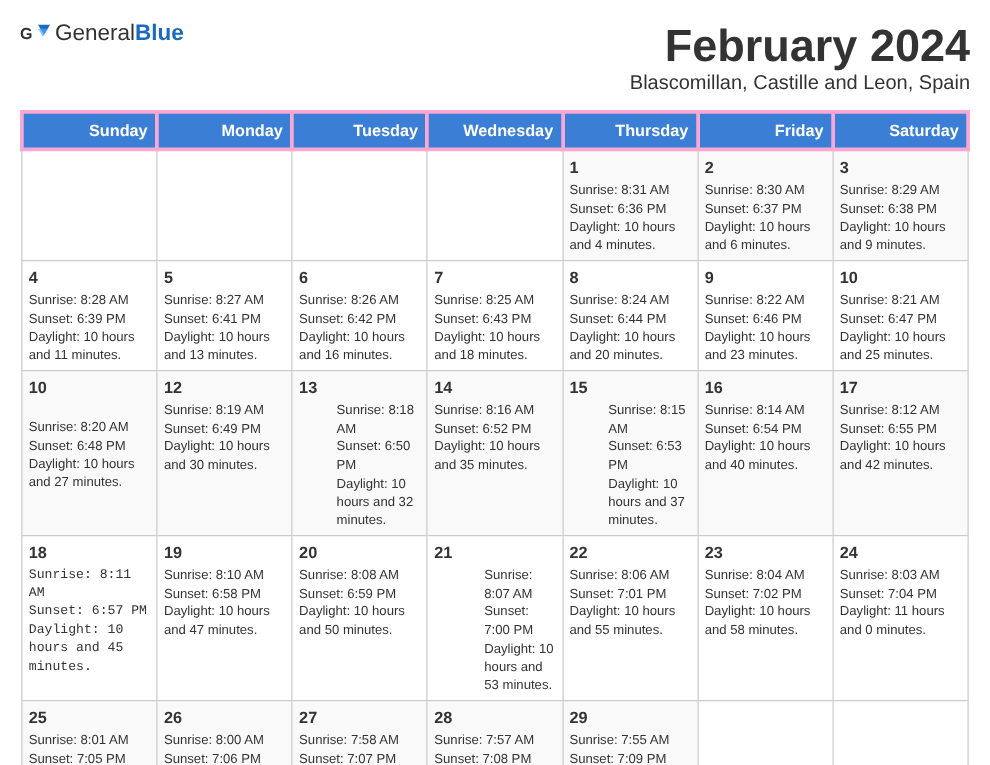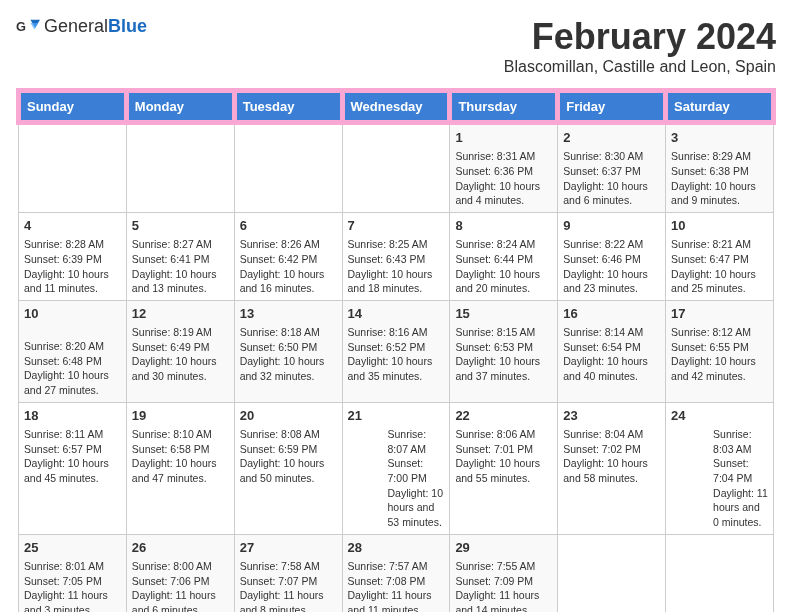"Sunday" thead tr th { border: 5px solid #f9a8d4 -> 3px solid #f9a8d4; text-align: left -> right }
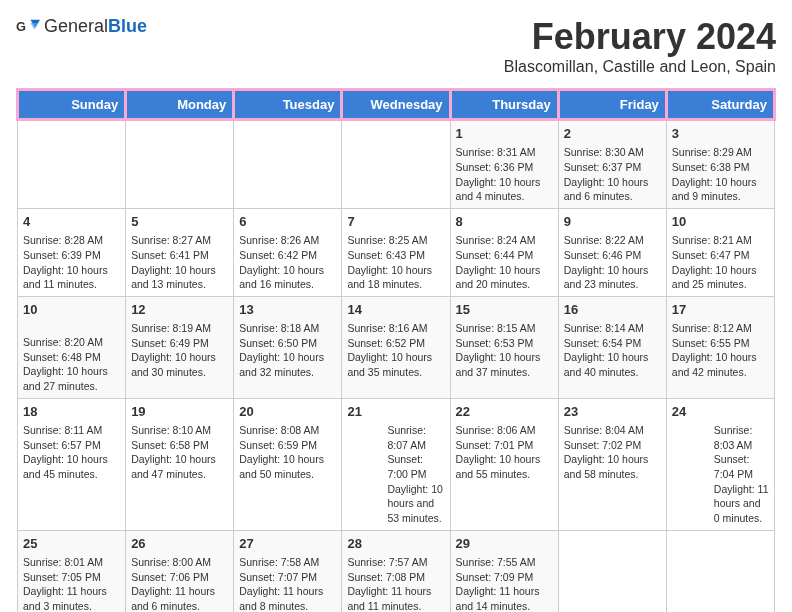"Sunrise: 8:18 AM" div { margin-left: none -> 30px }
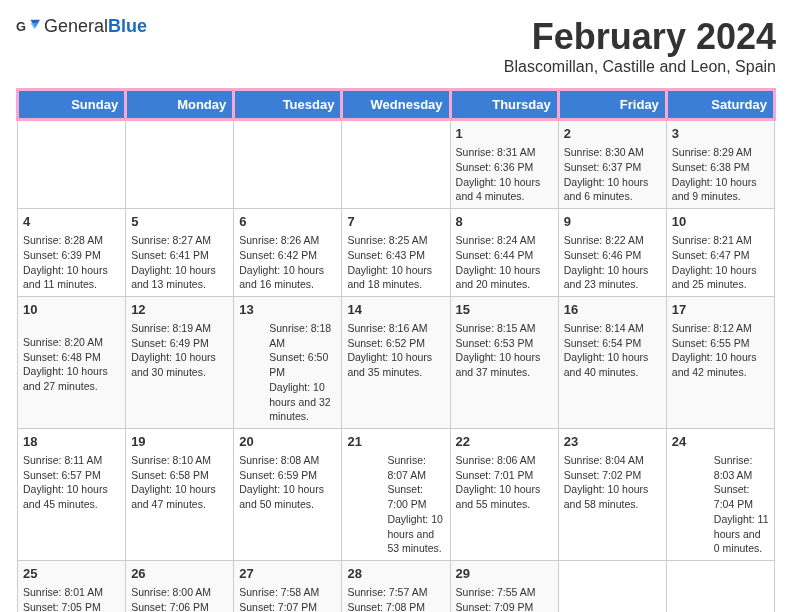"Sunrise: 8:15 AM" div { margin-left: none -> 31px }
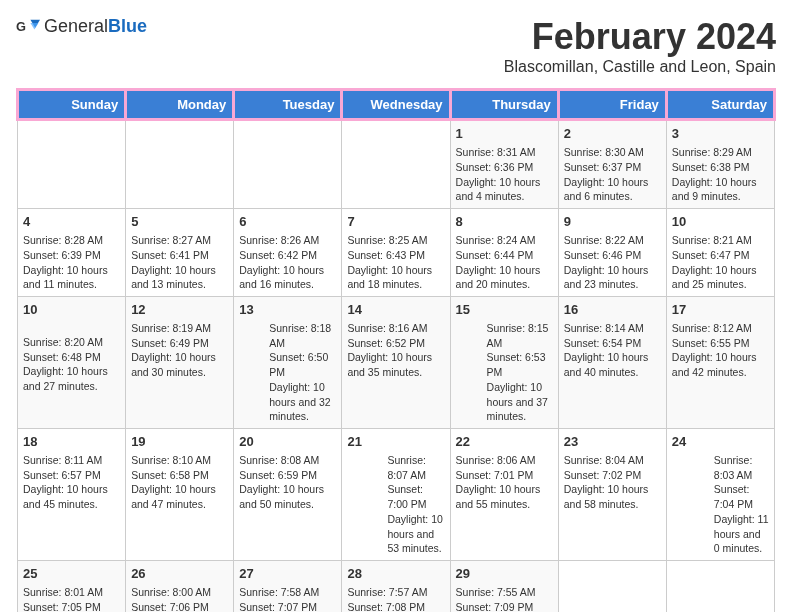"Sunrise: 8:11 AM" div { font-family: none -> Liberation Mono, monospace }
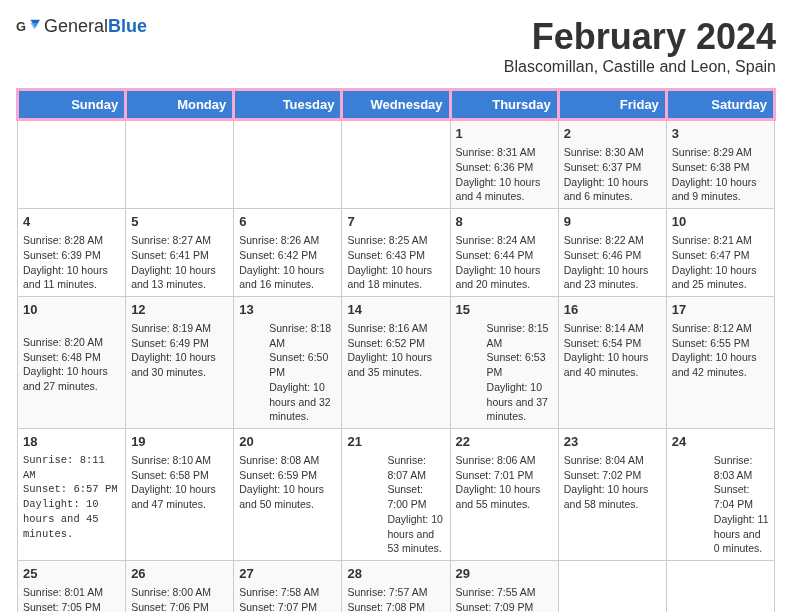"Sunrise: 8:03 AM" div { margin-left: 42px -> none }
